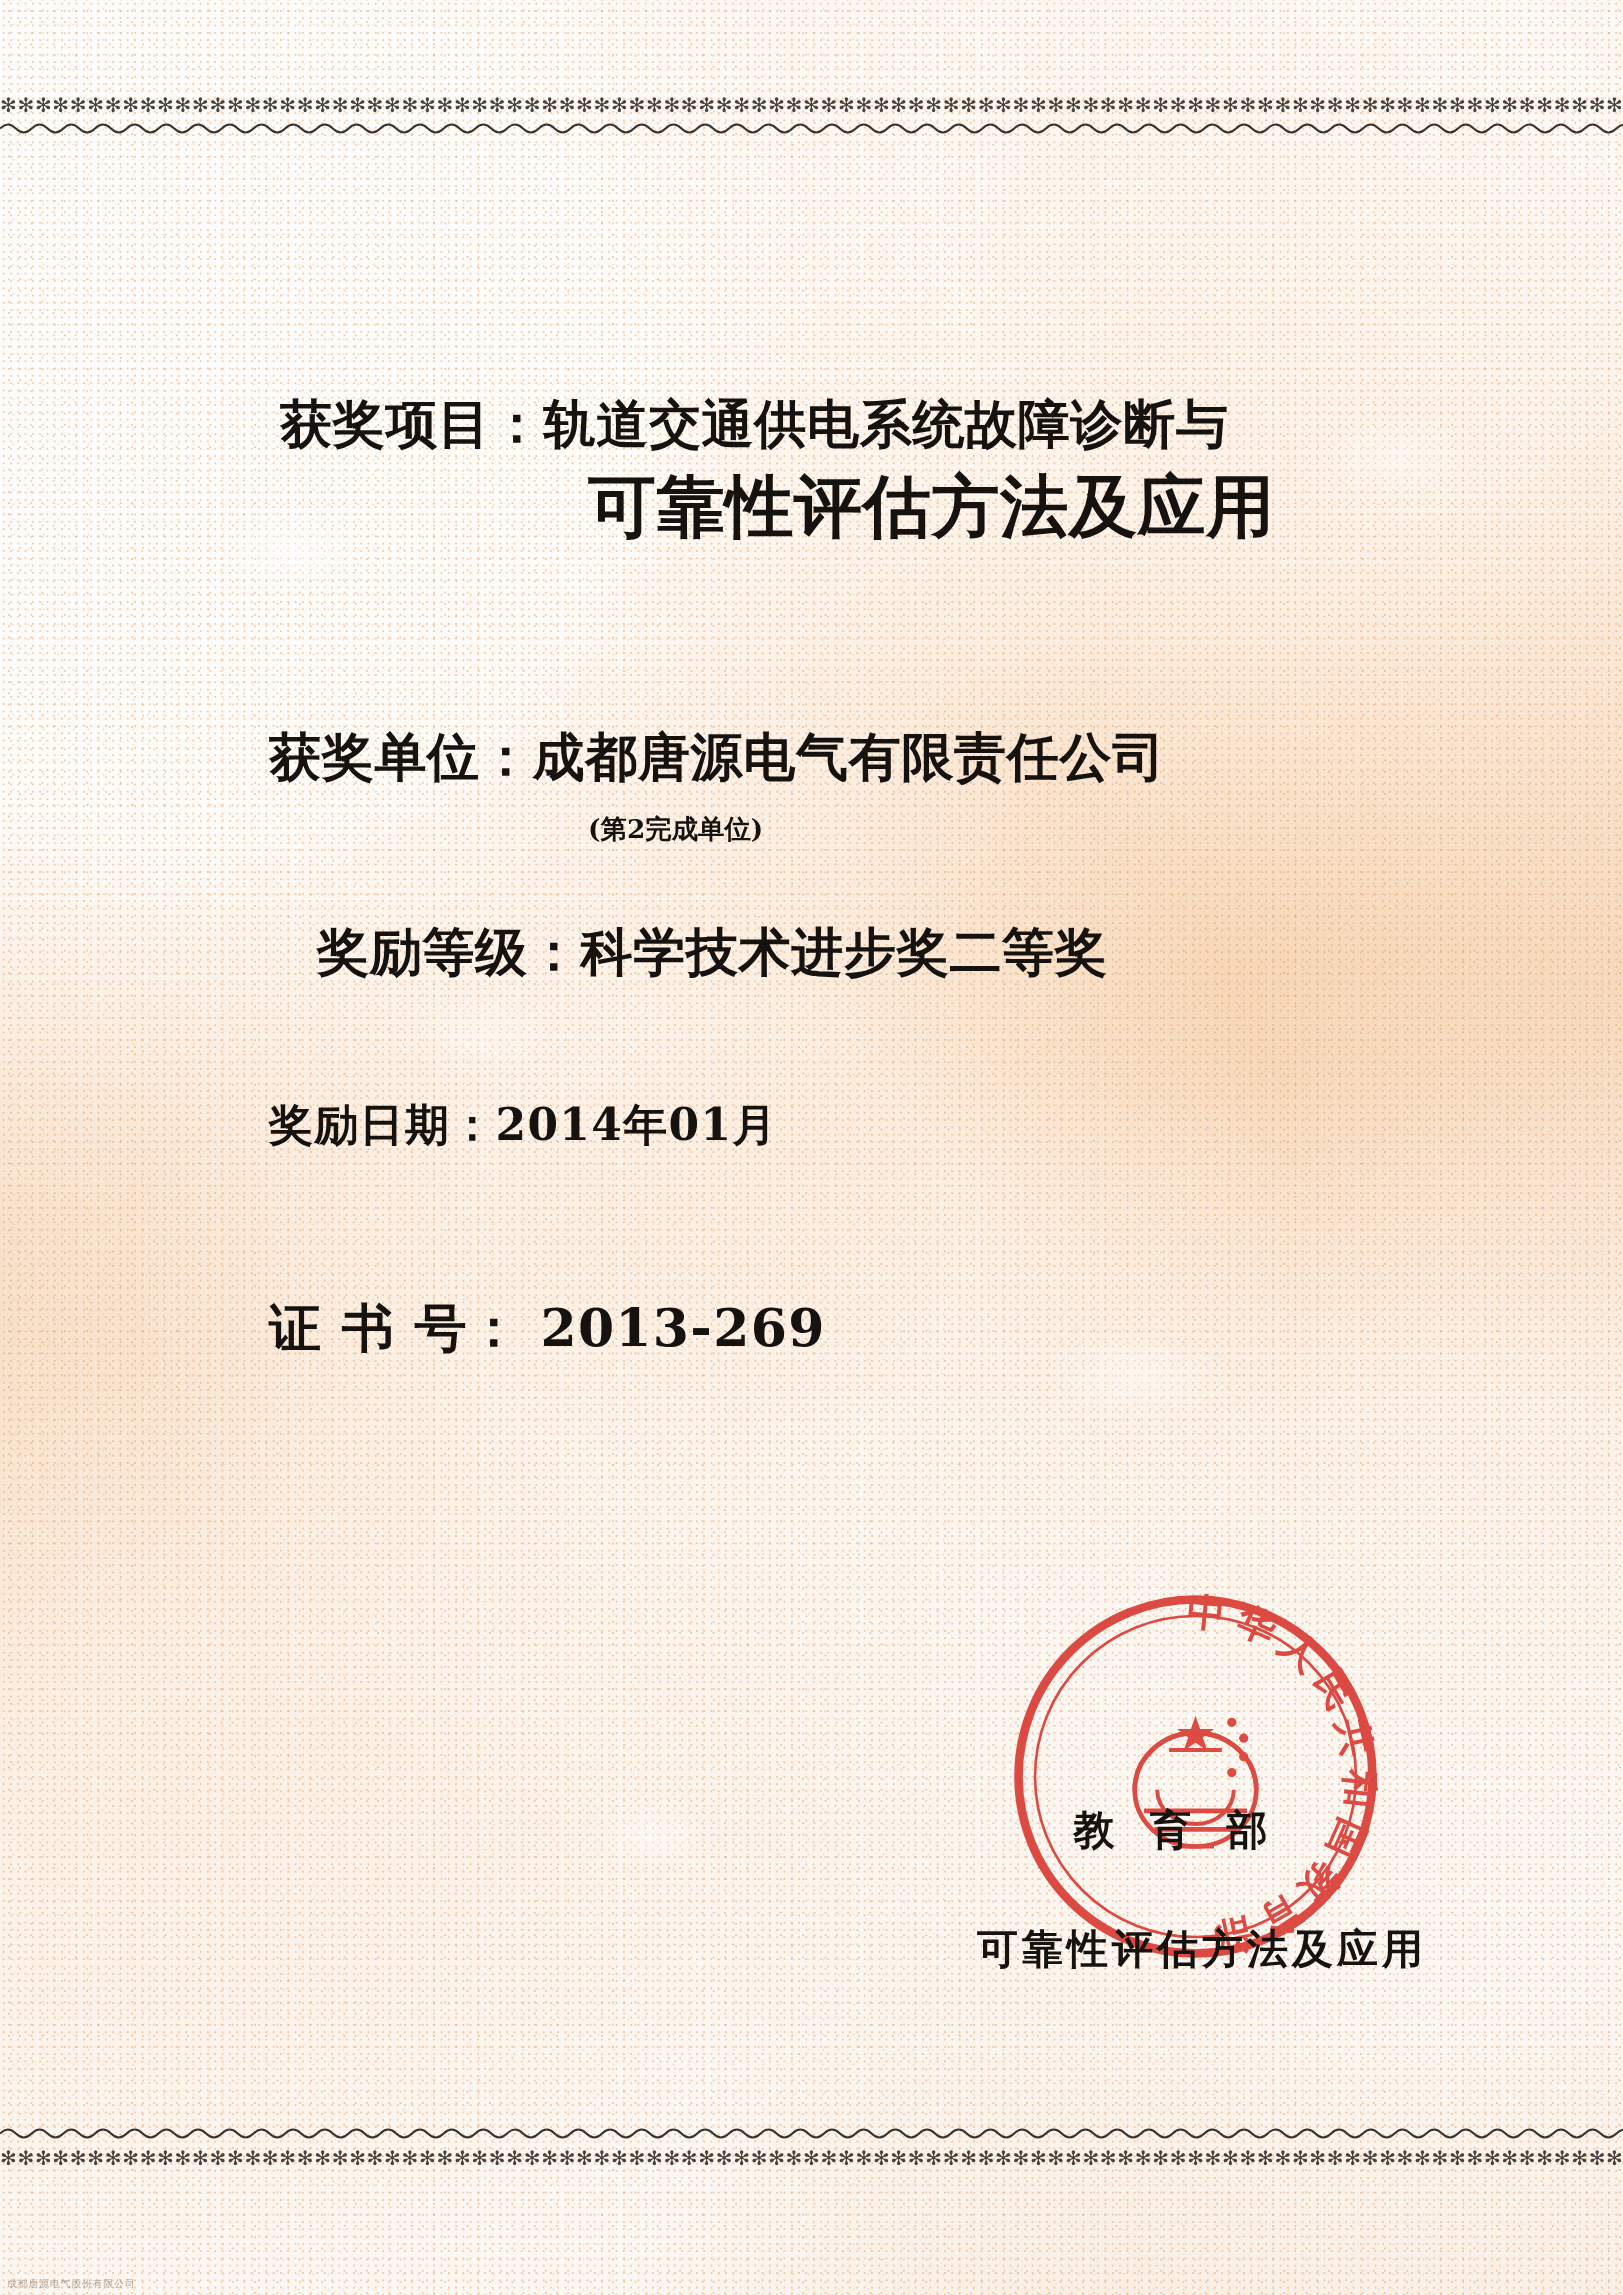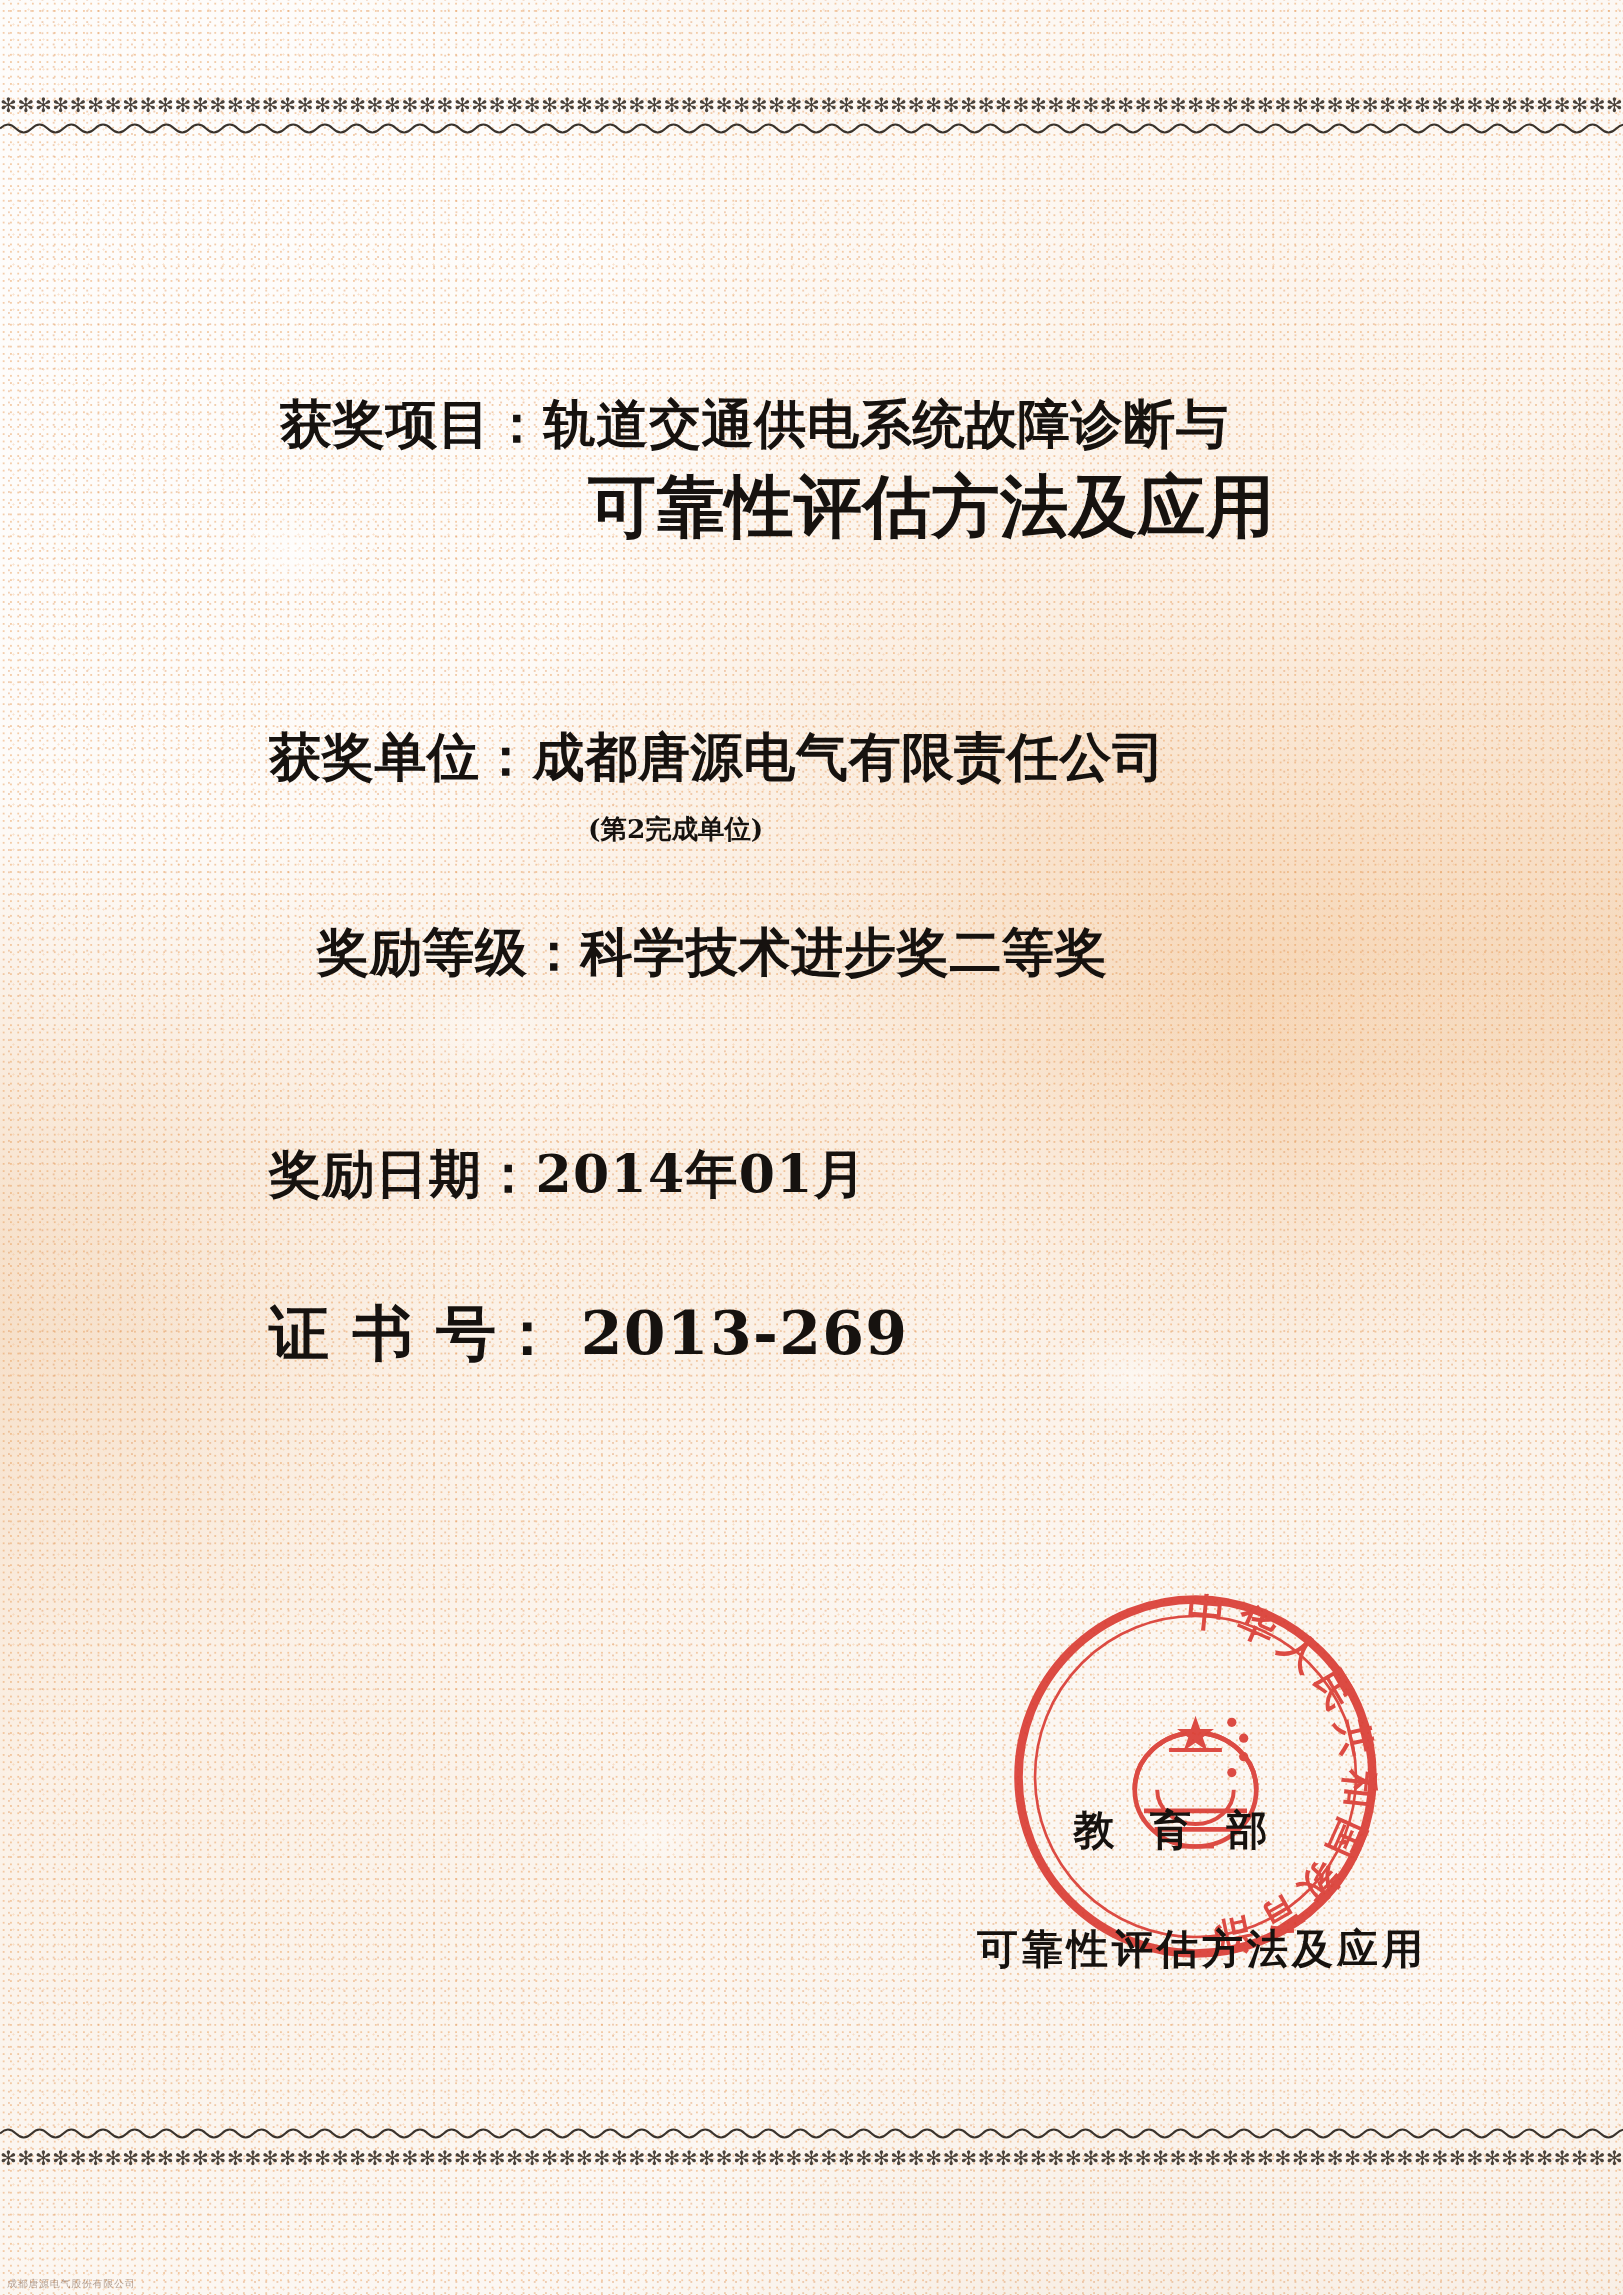"奖励日期：2014年01月" .l-date { font-size: 52px -> 44px; margin-top: 44px -> none }
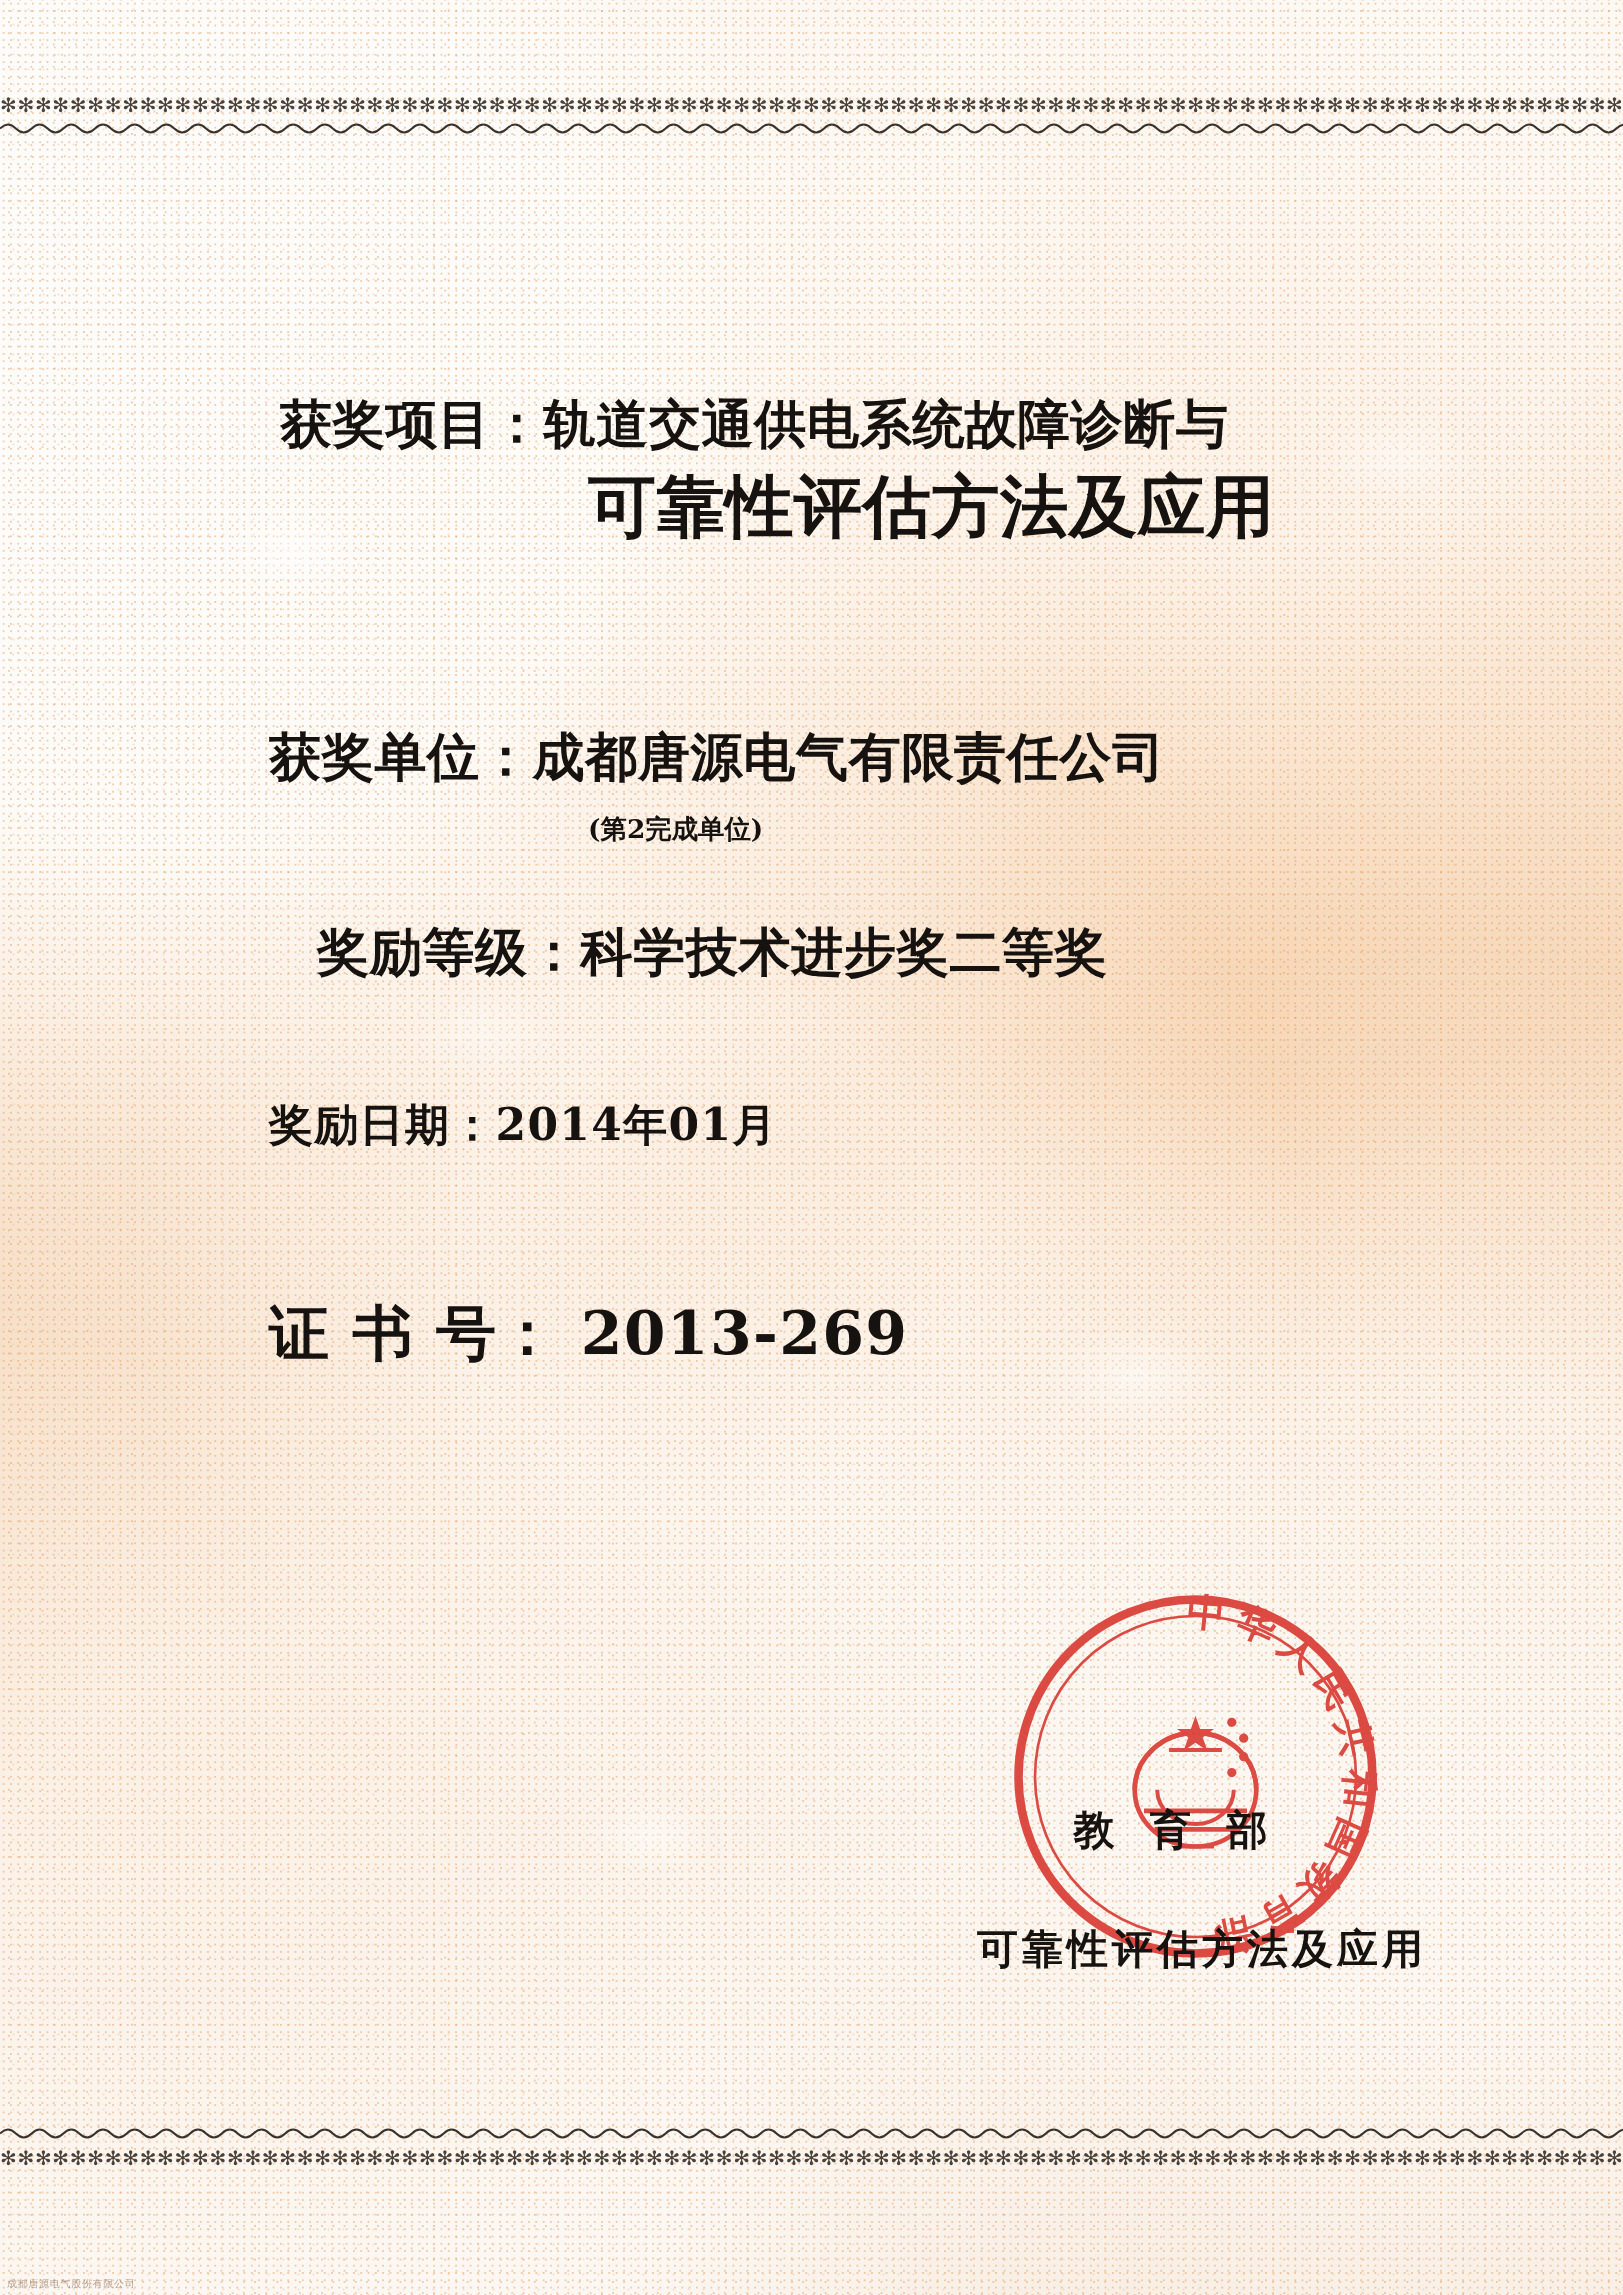"证 书 号： 2013-269" .l-certno { font-size: 60px -> 52px }
